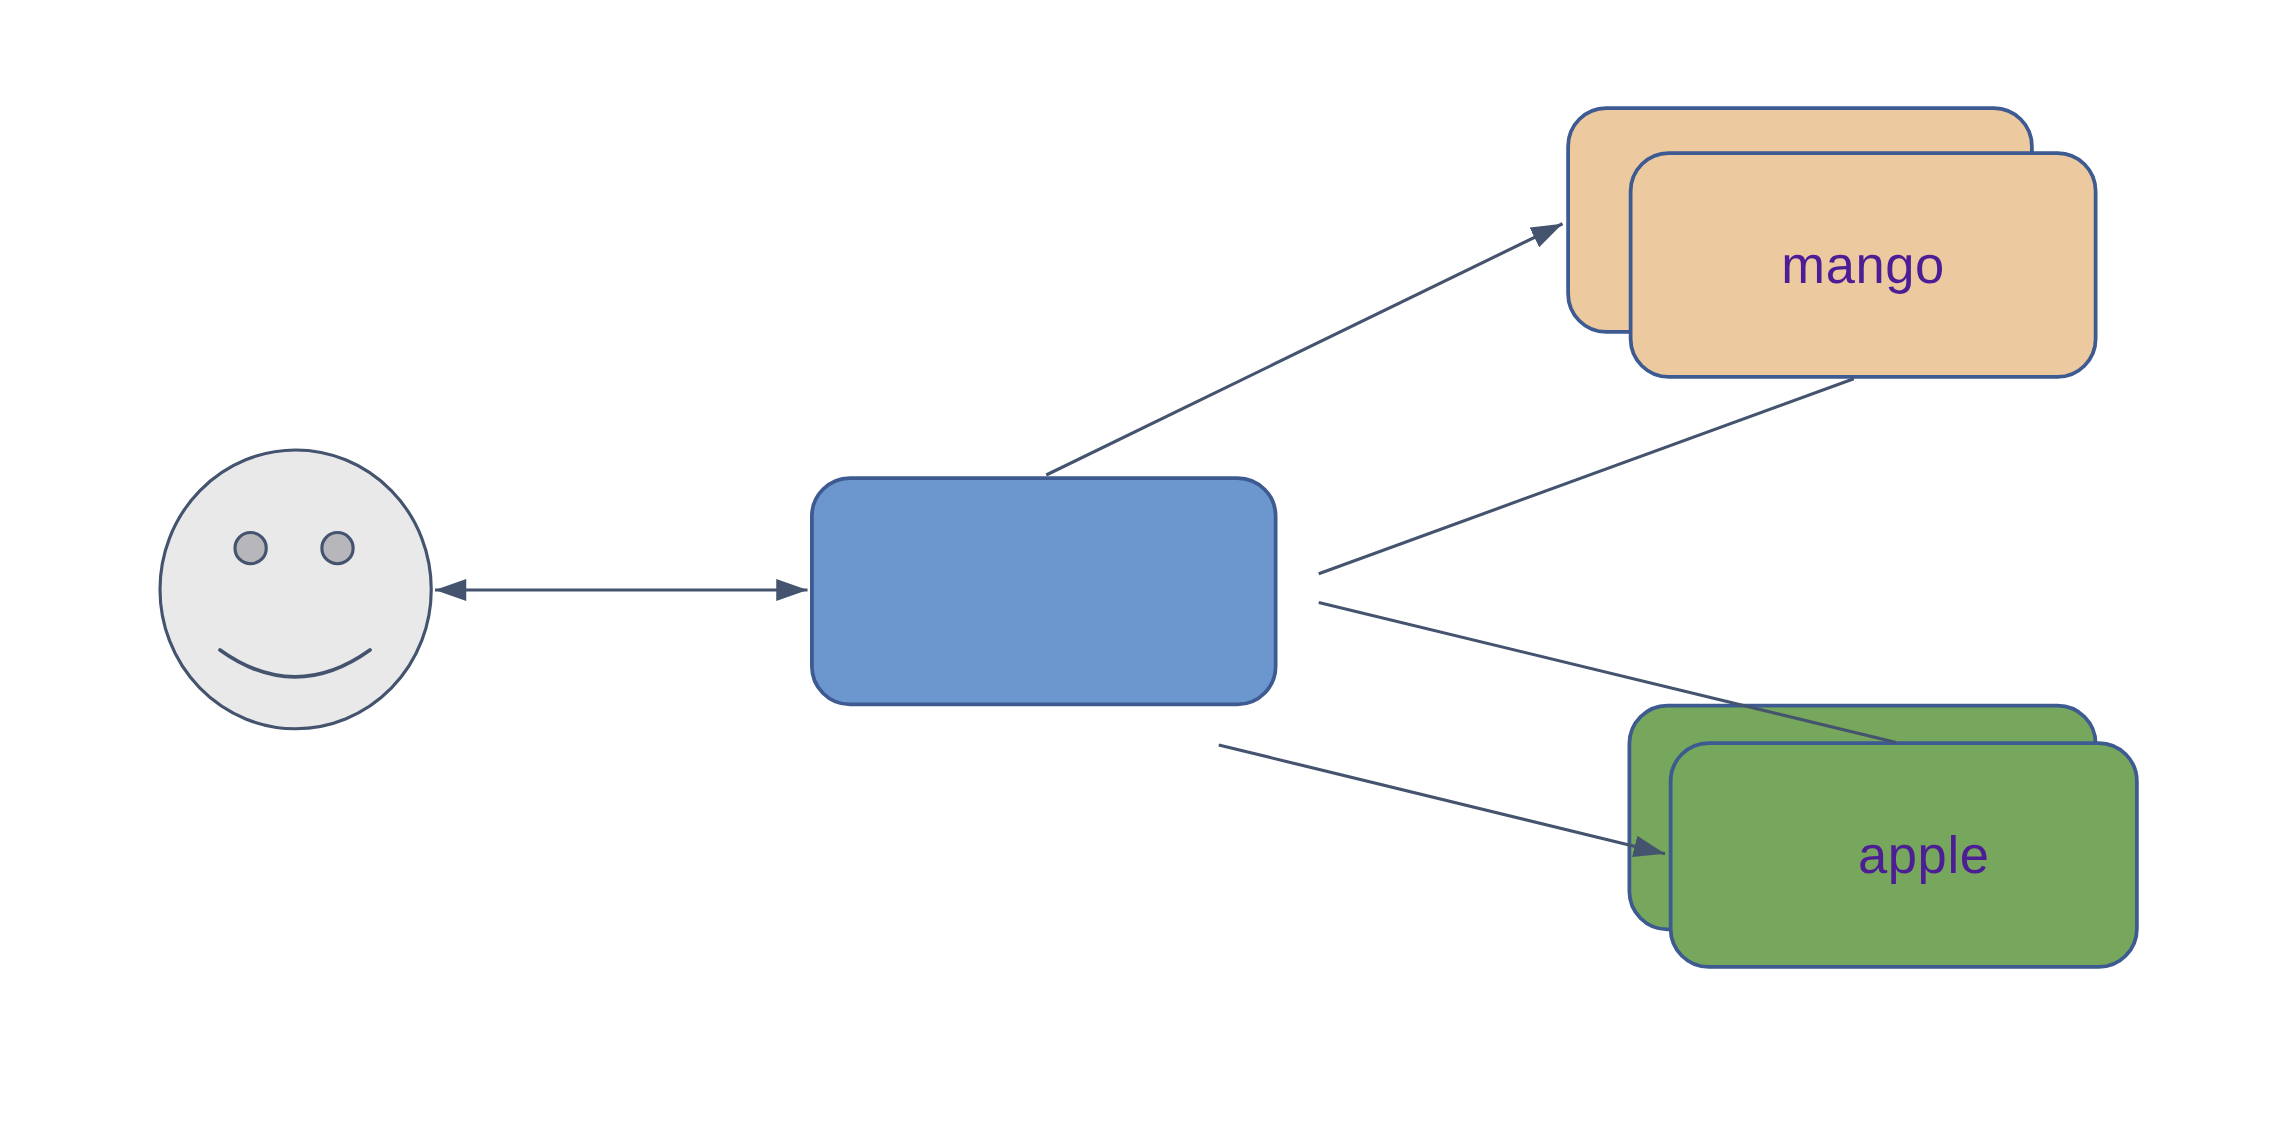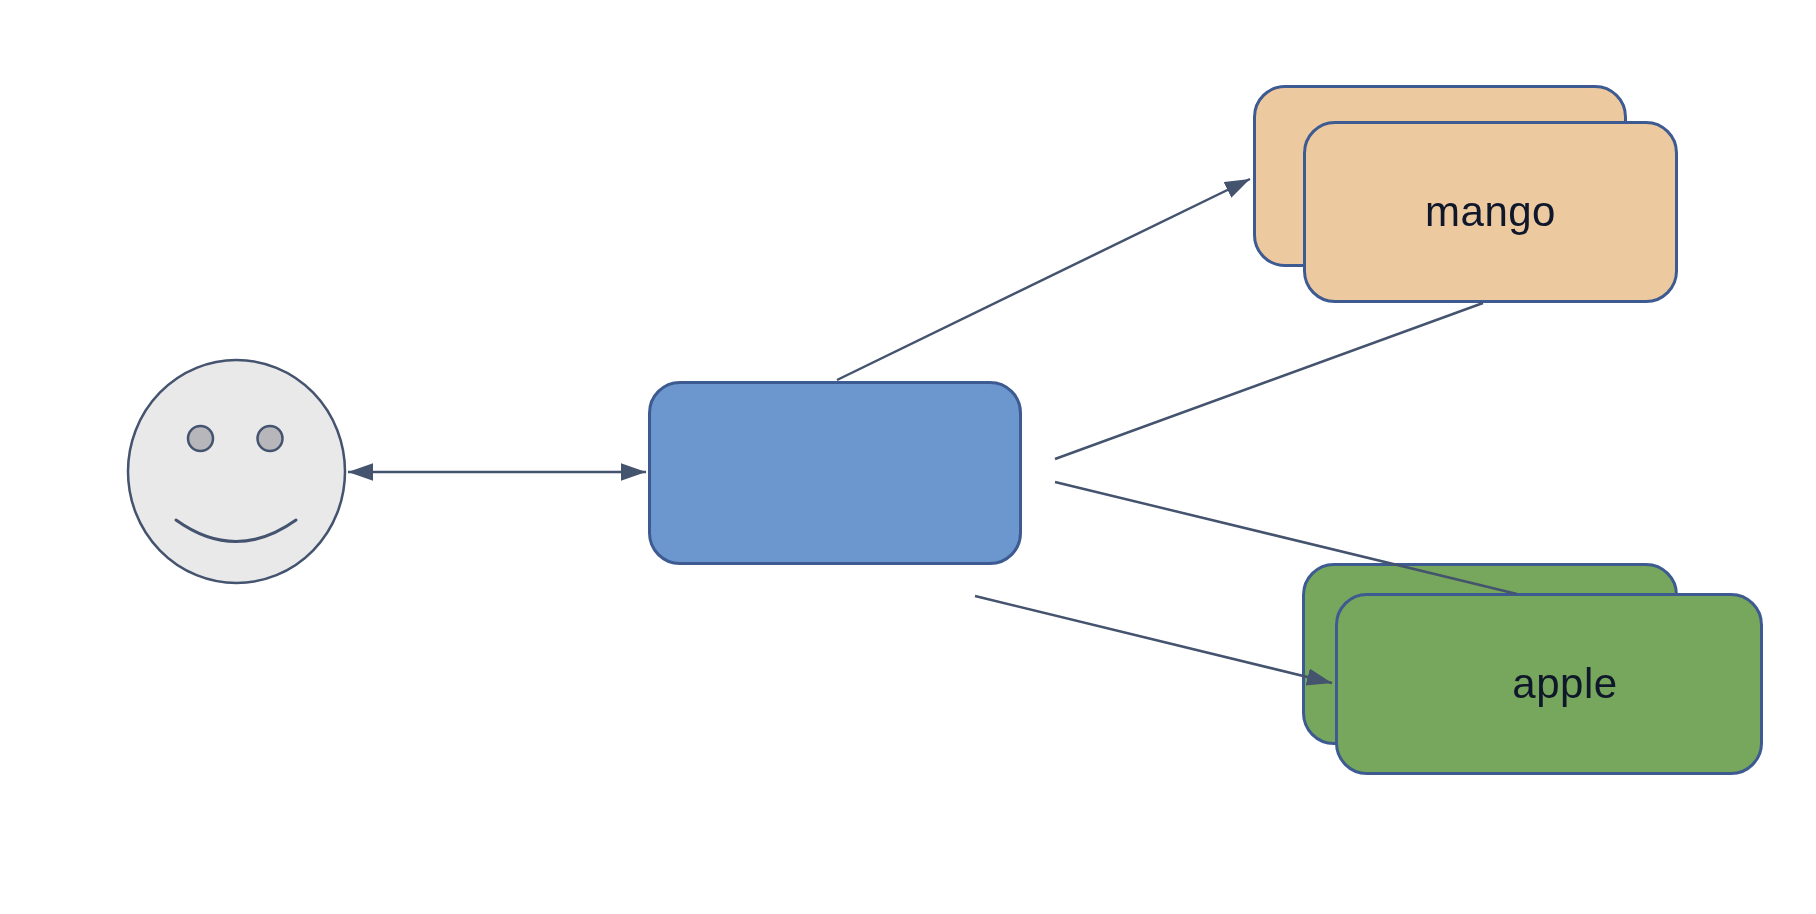"mango" .node-box .node-label { color: #0f172a -> #4c1d95 }
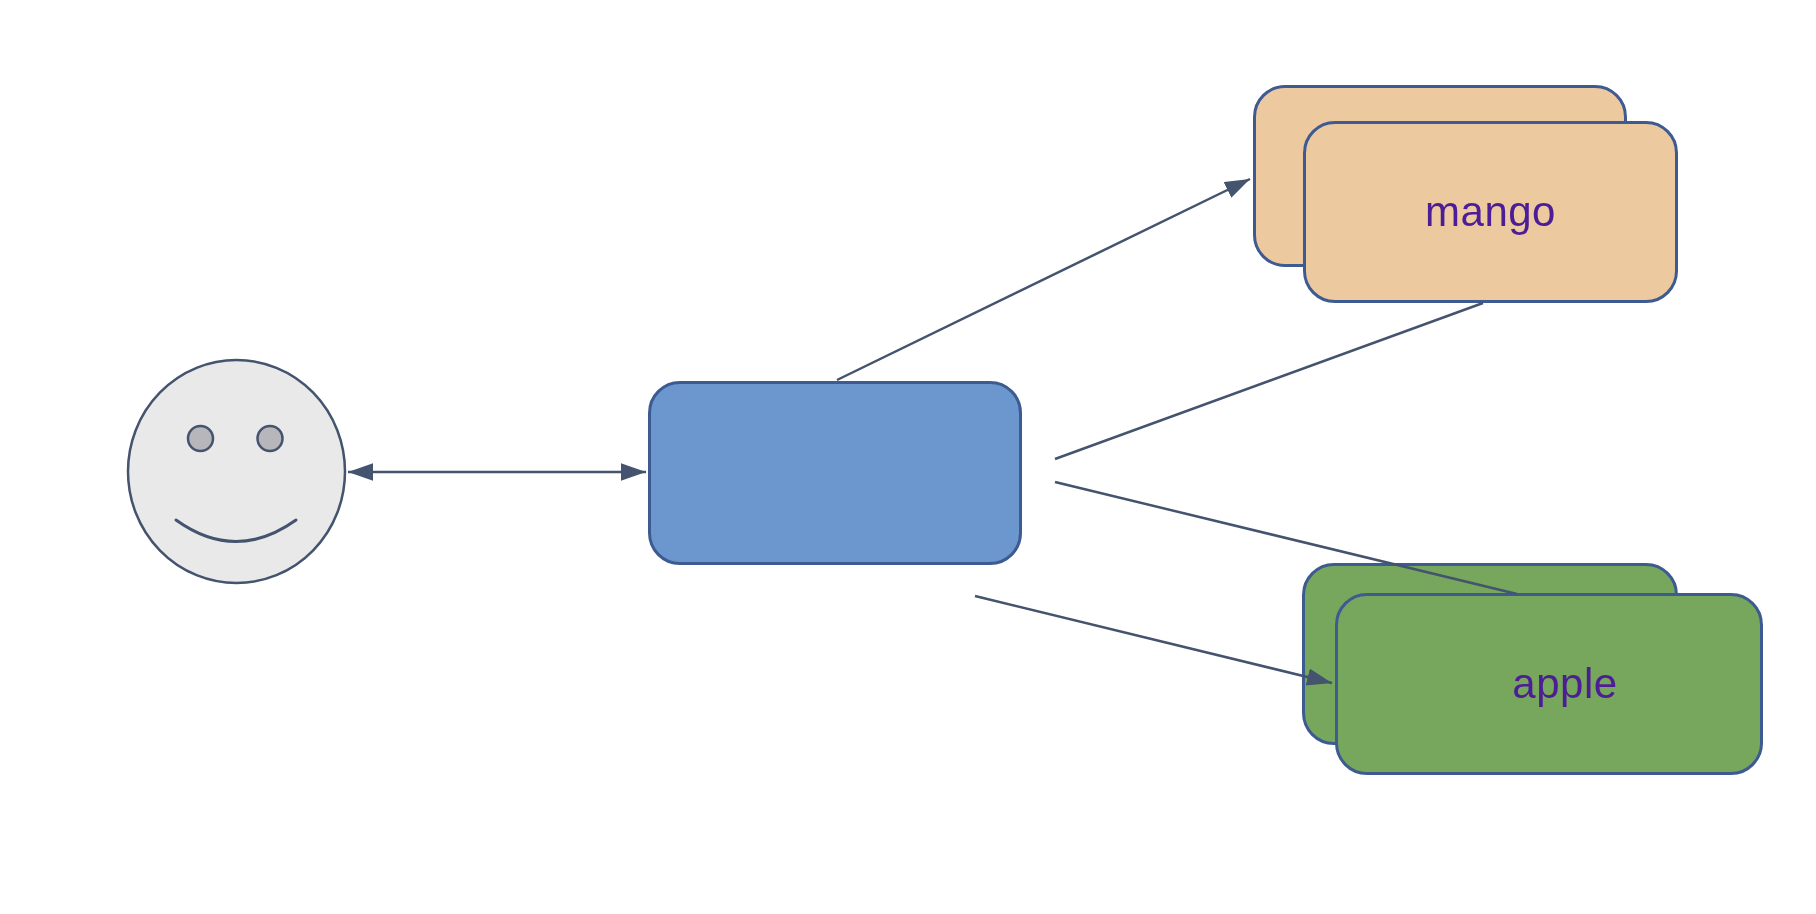"apple" .apple-front { width: 428px -> 376px }
